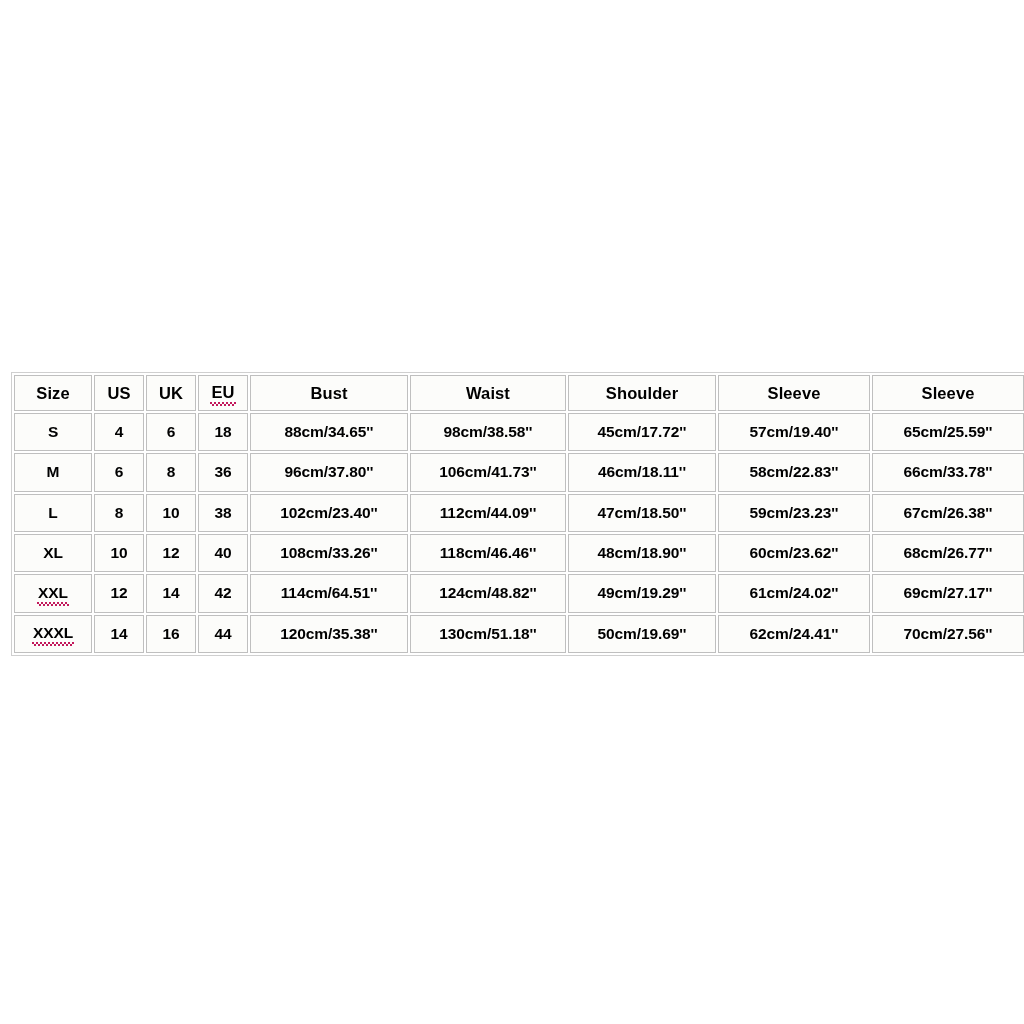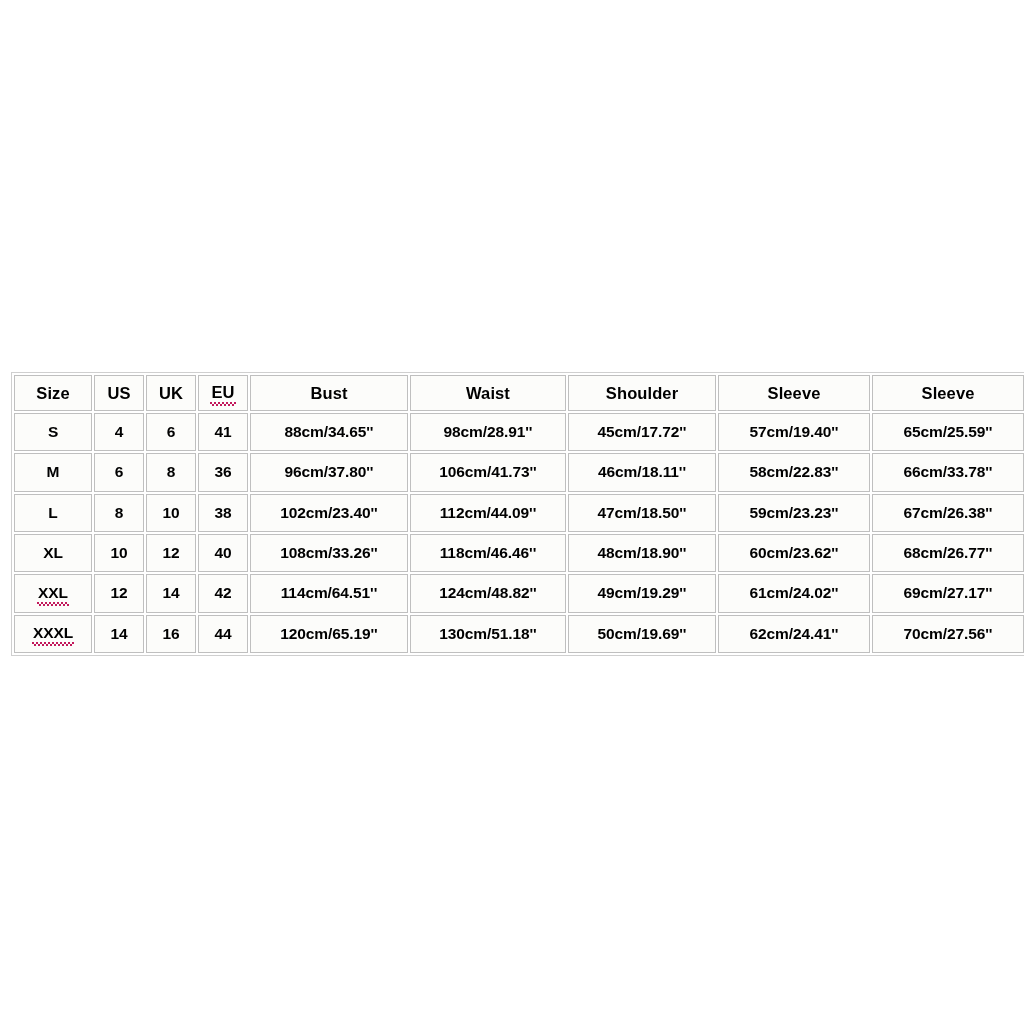"41" span { text: 41 -> 18 }
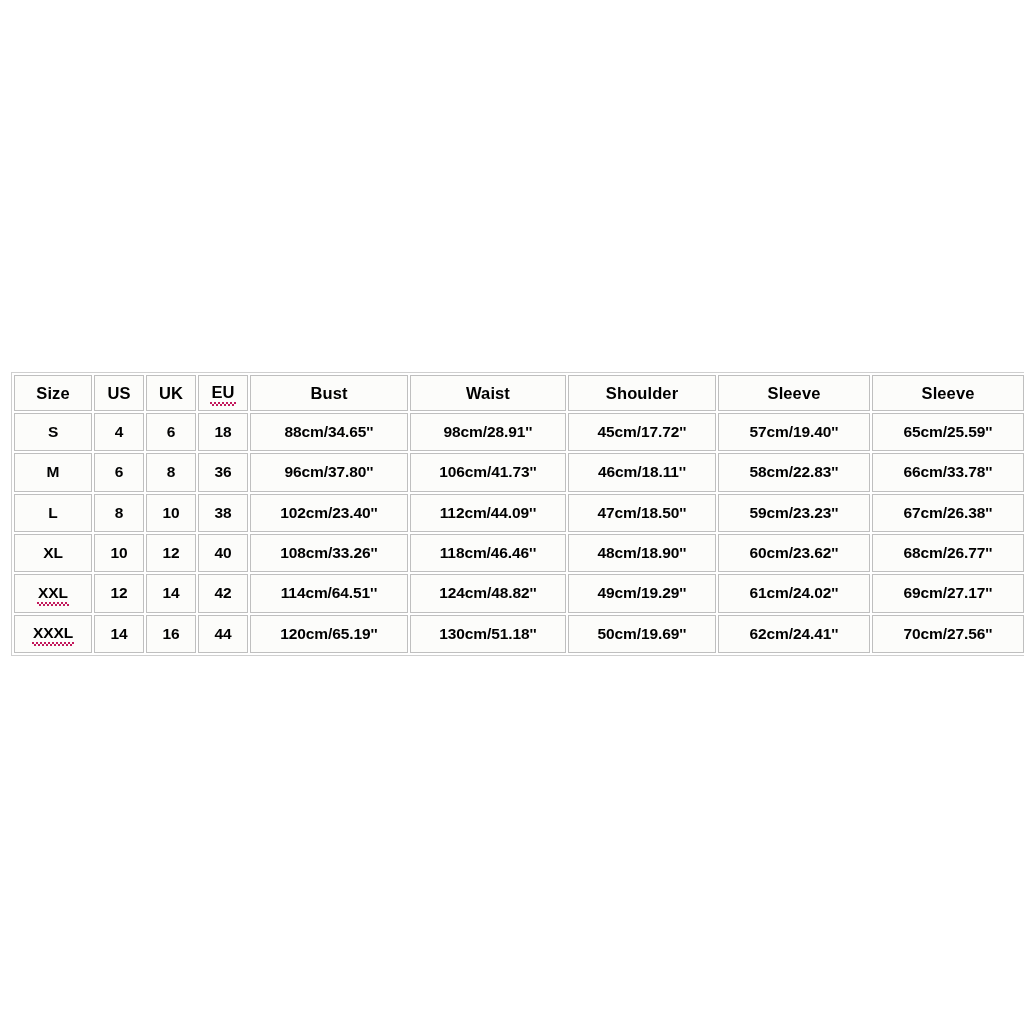"98cm/28.91''" span { text: 98cm/28.91'' -> 98cm/38.58'' }
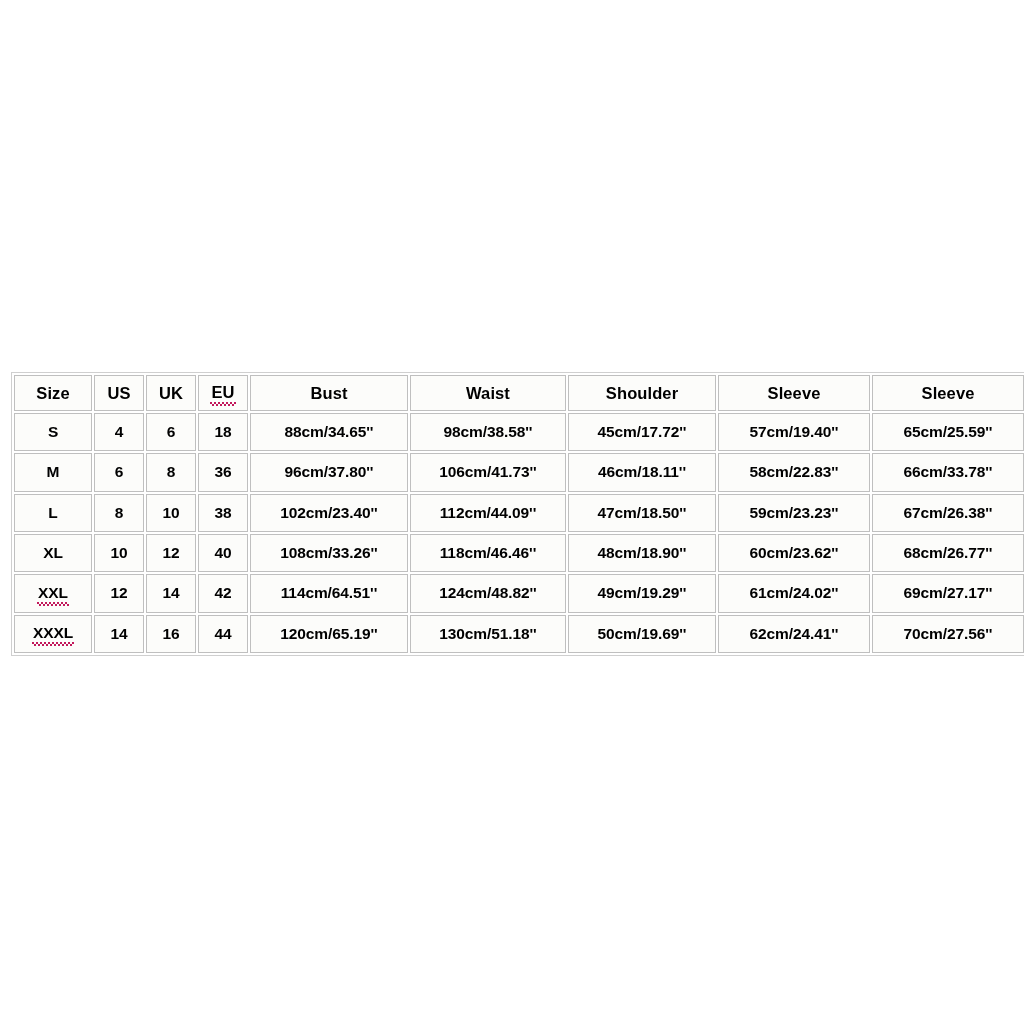"120cm/65.19''" span { text: 120cm/65.19'' -> 120cm/35.38'' }
